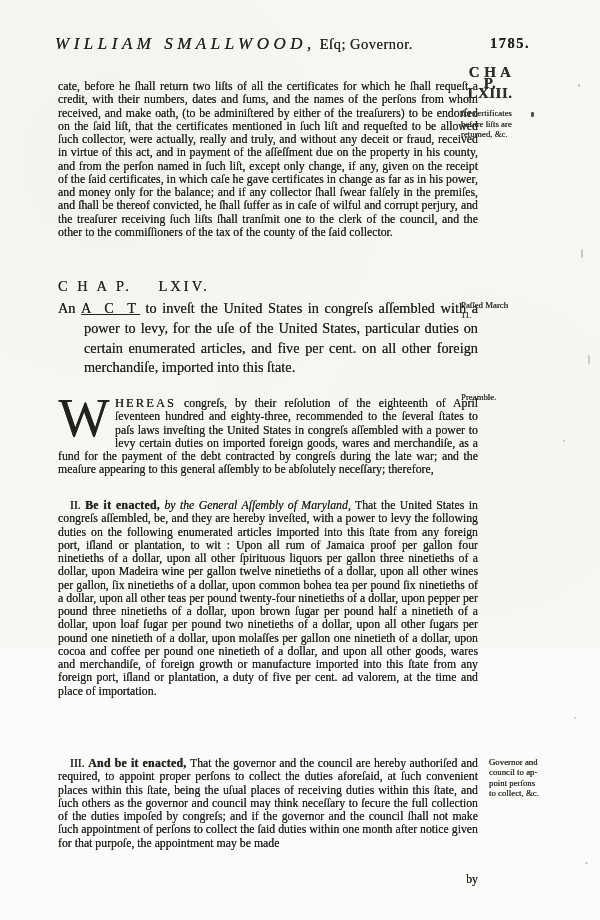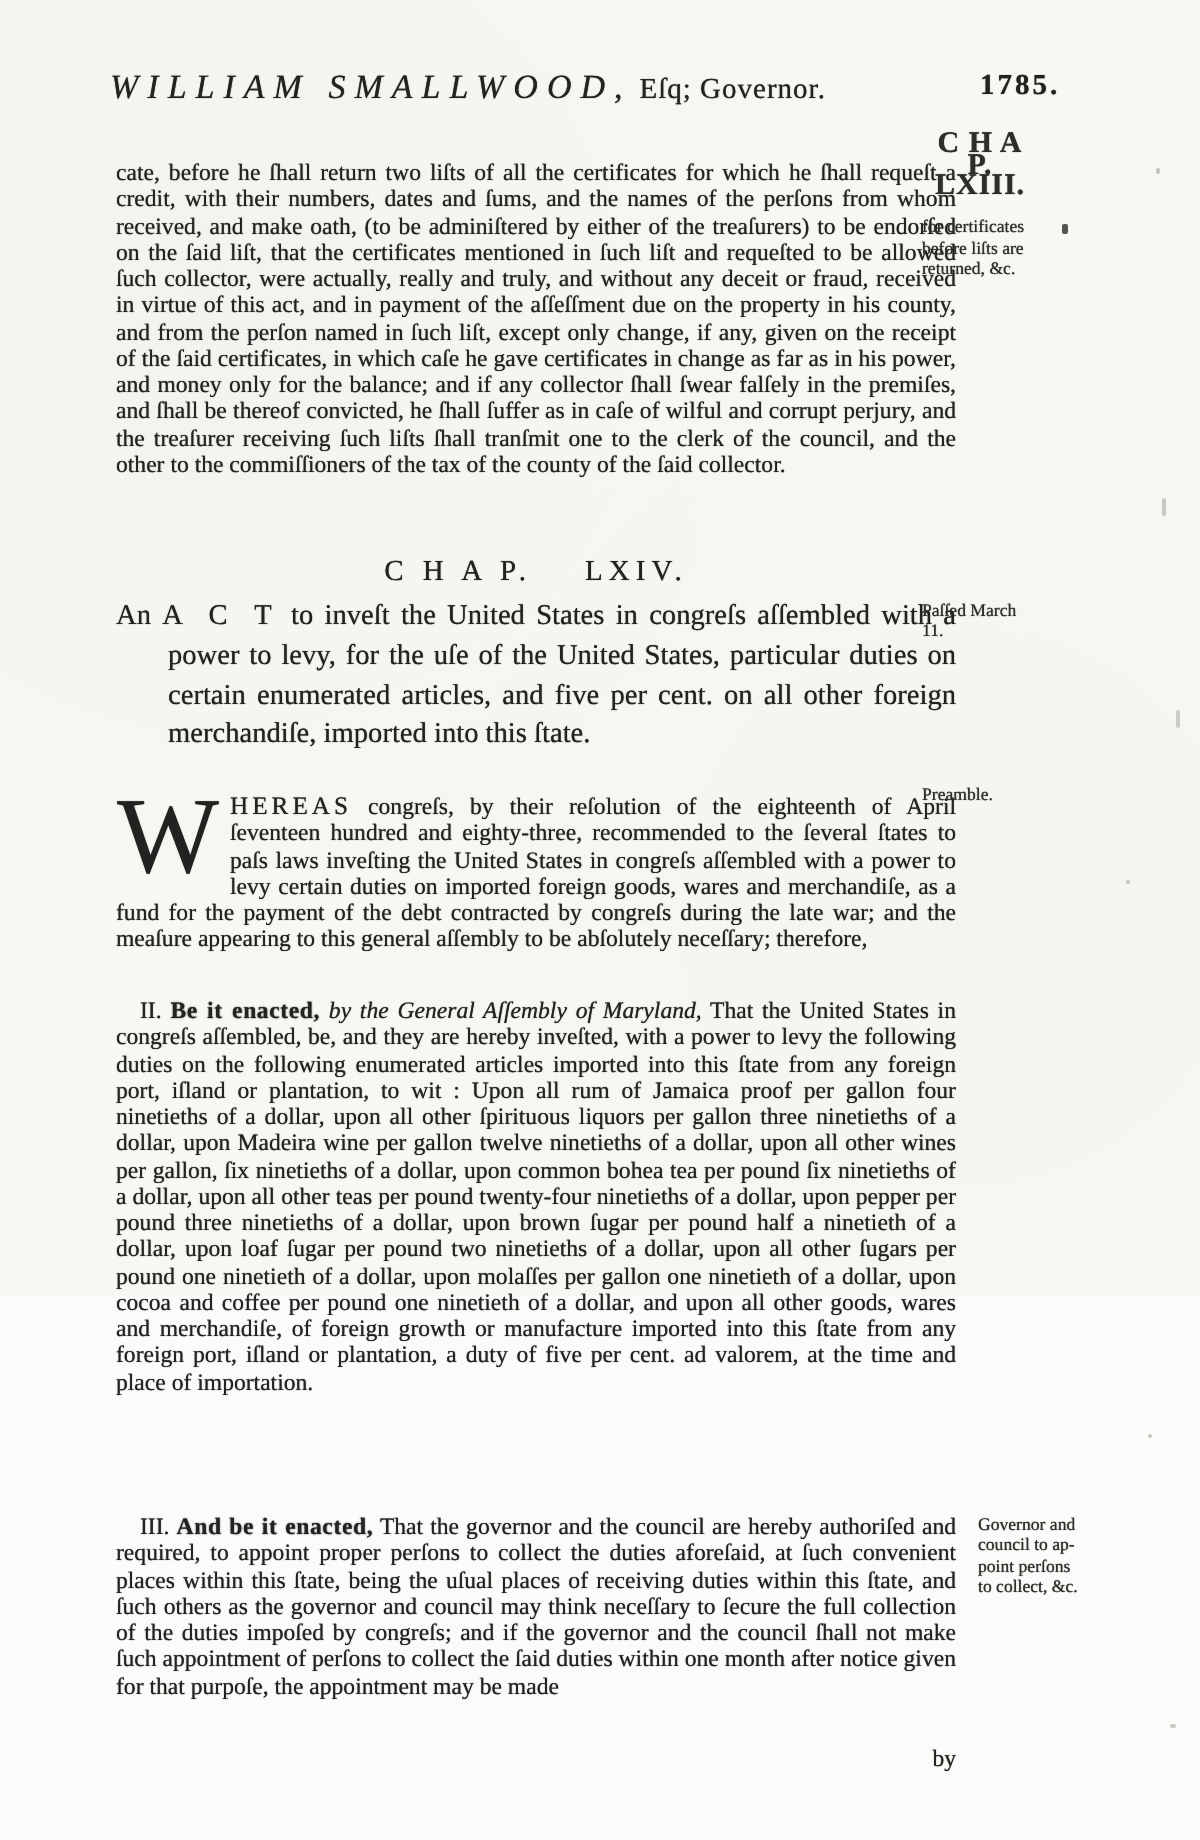"C H A P. LXIV." .chap-heading { text-align: center -> left }
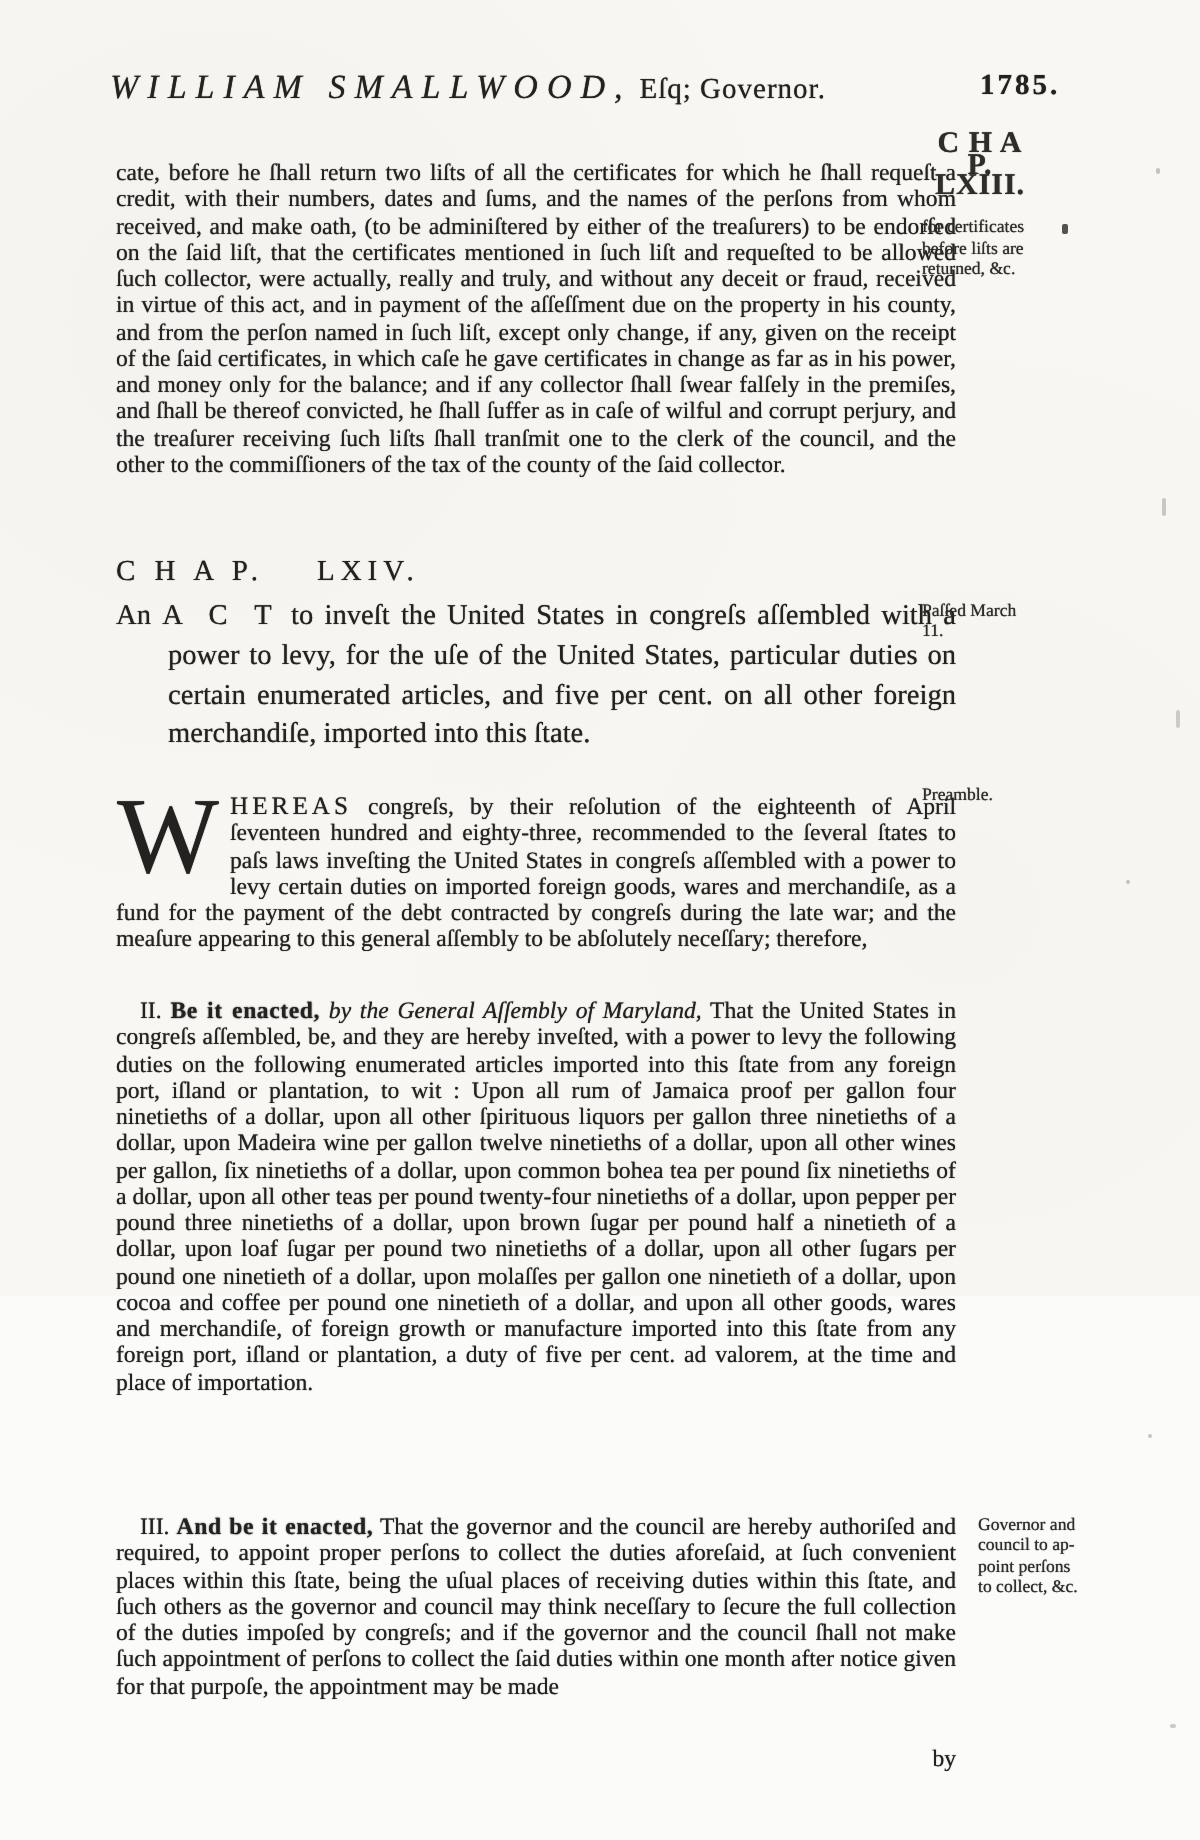"A C T" .acronym { text-decoration: none -> underline }
